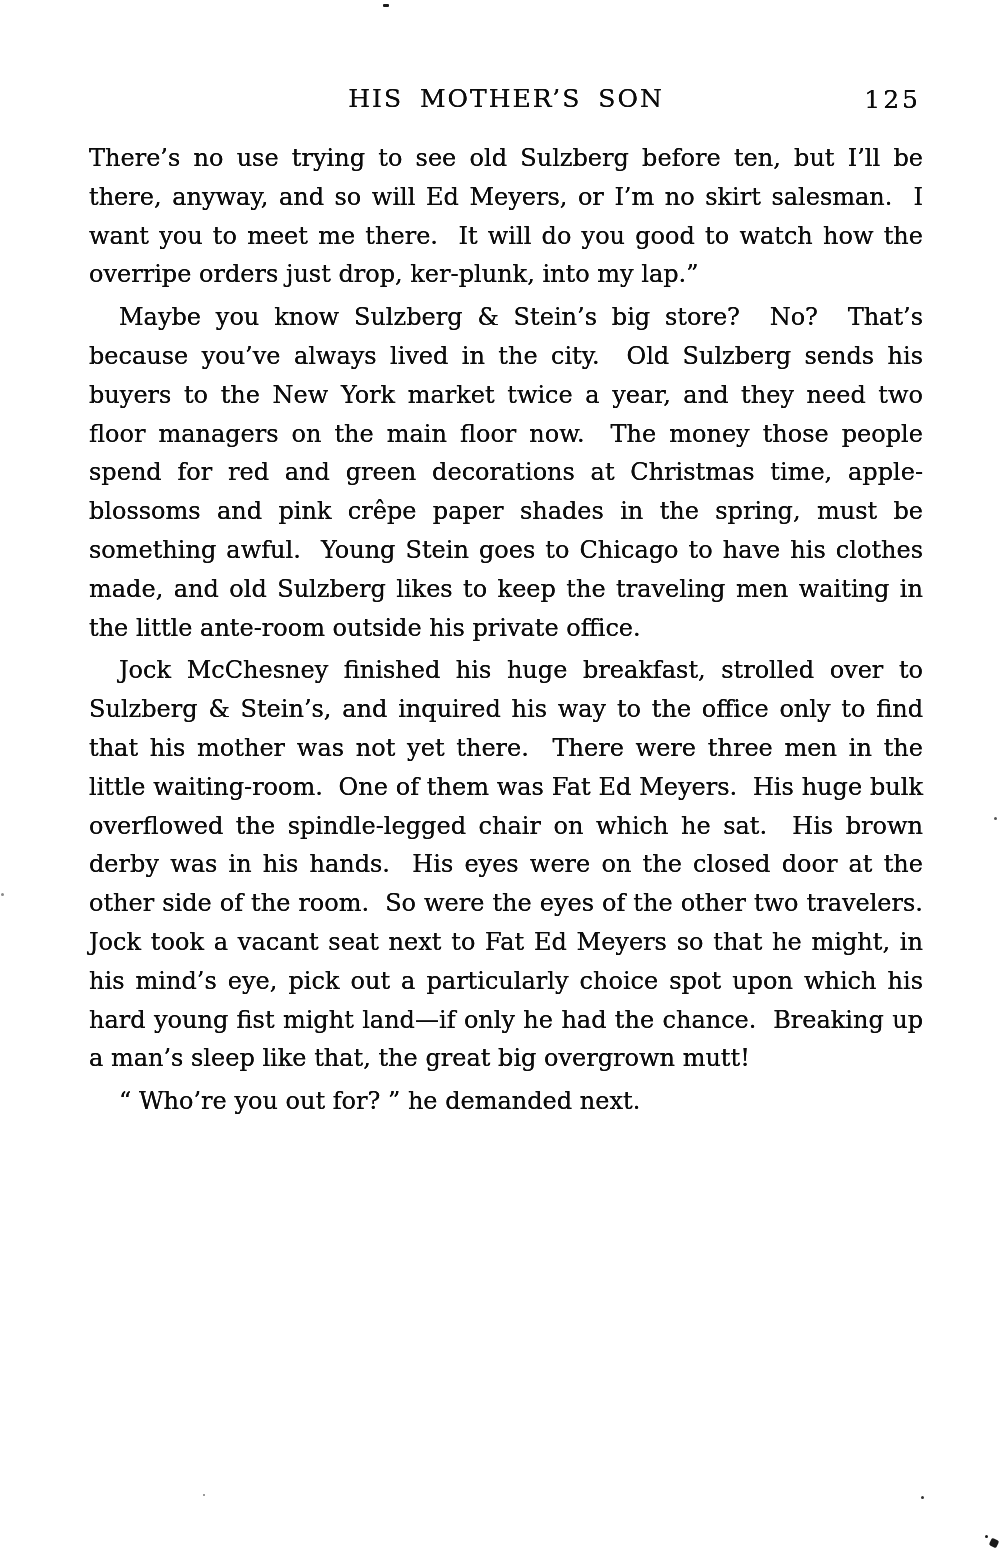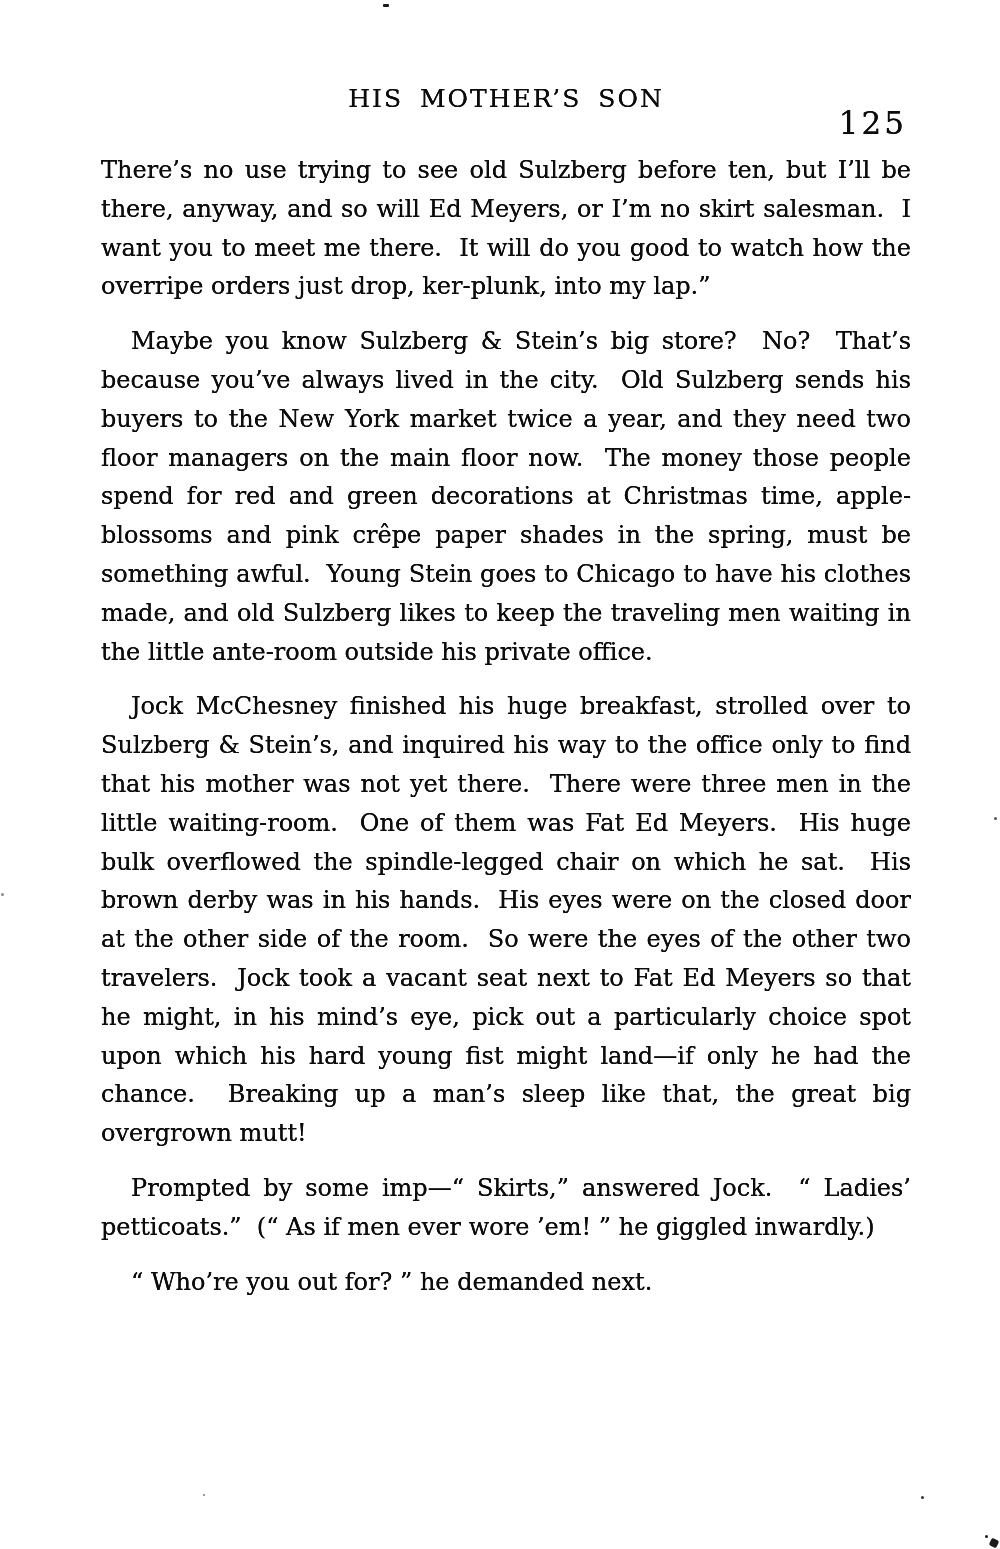"125" .page-number { font-size: 31px -> 25px; margin-top: 20px -> none; right: 20px -> 6px }
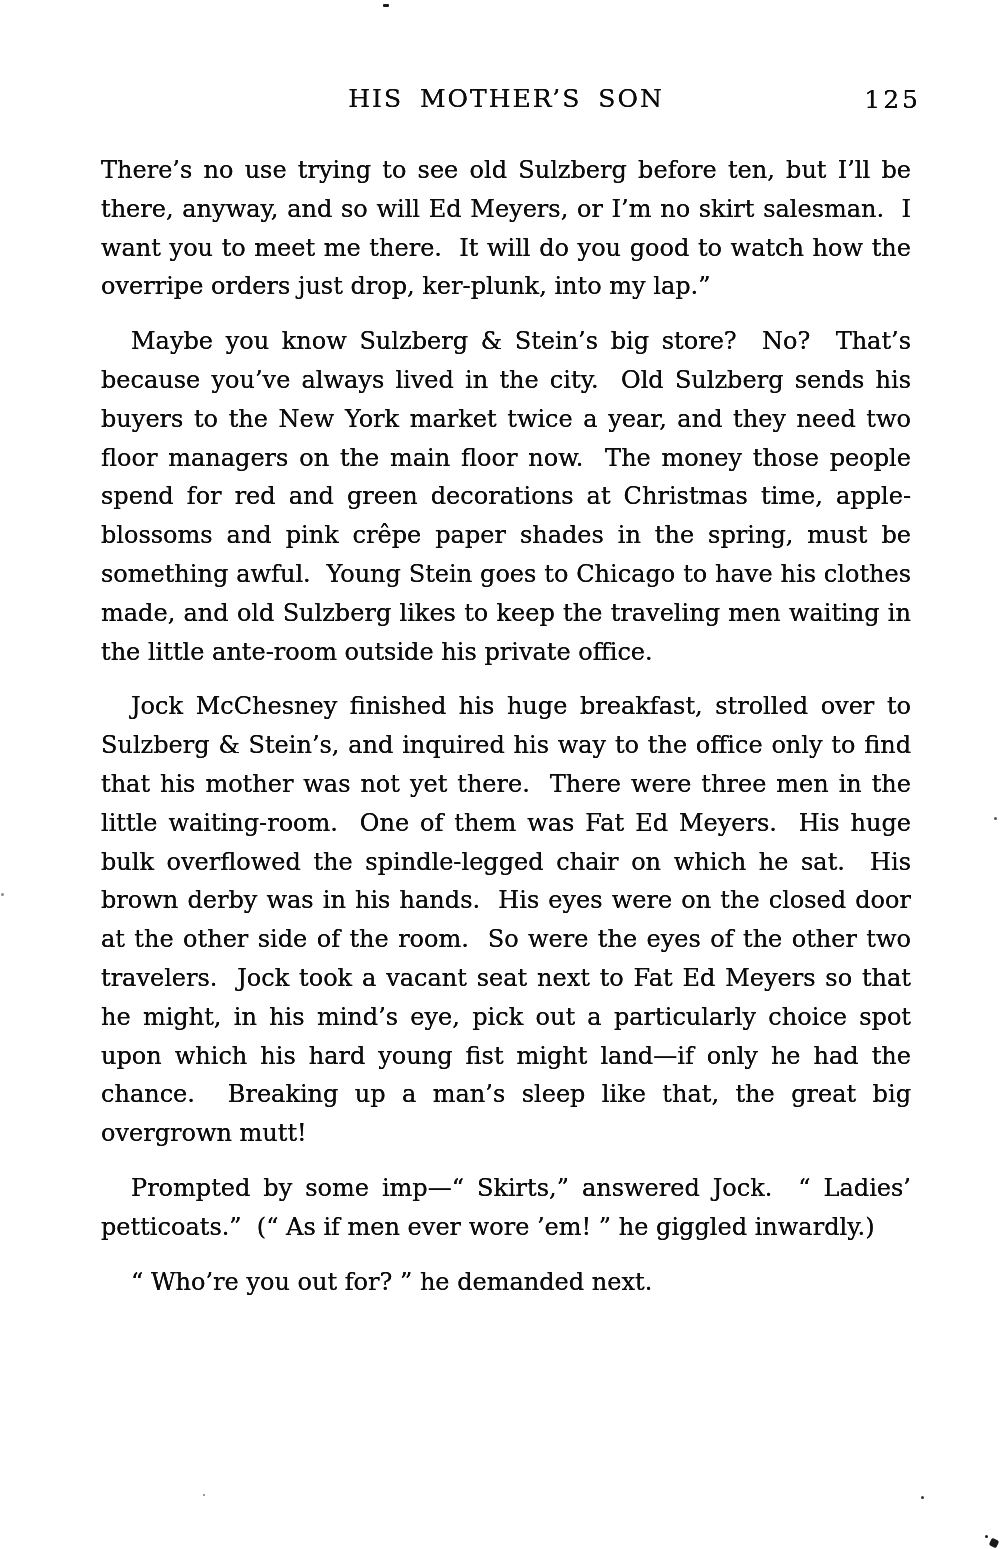"There’s no use trying to" .para { margin: 16px -> 4px }
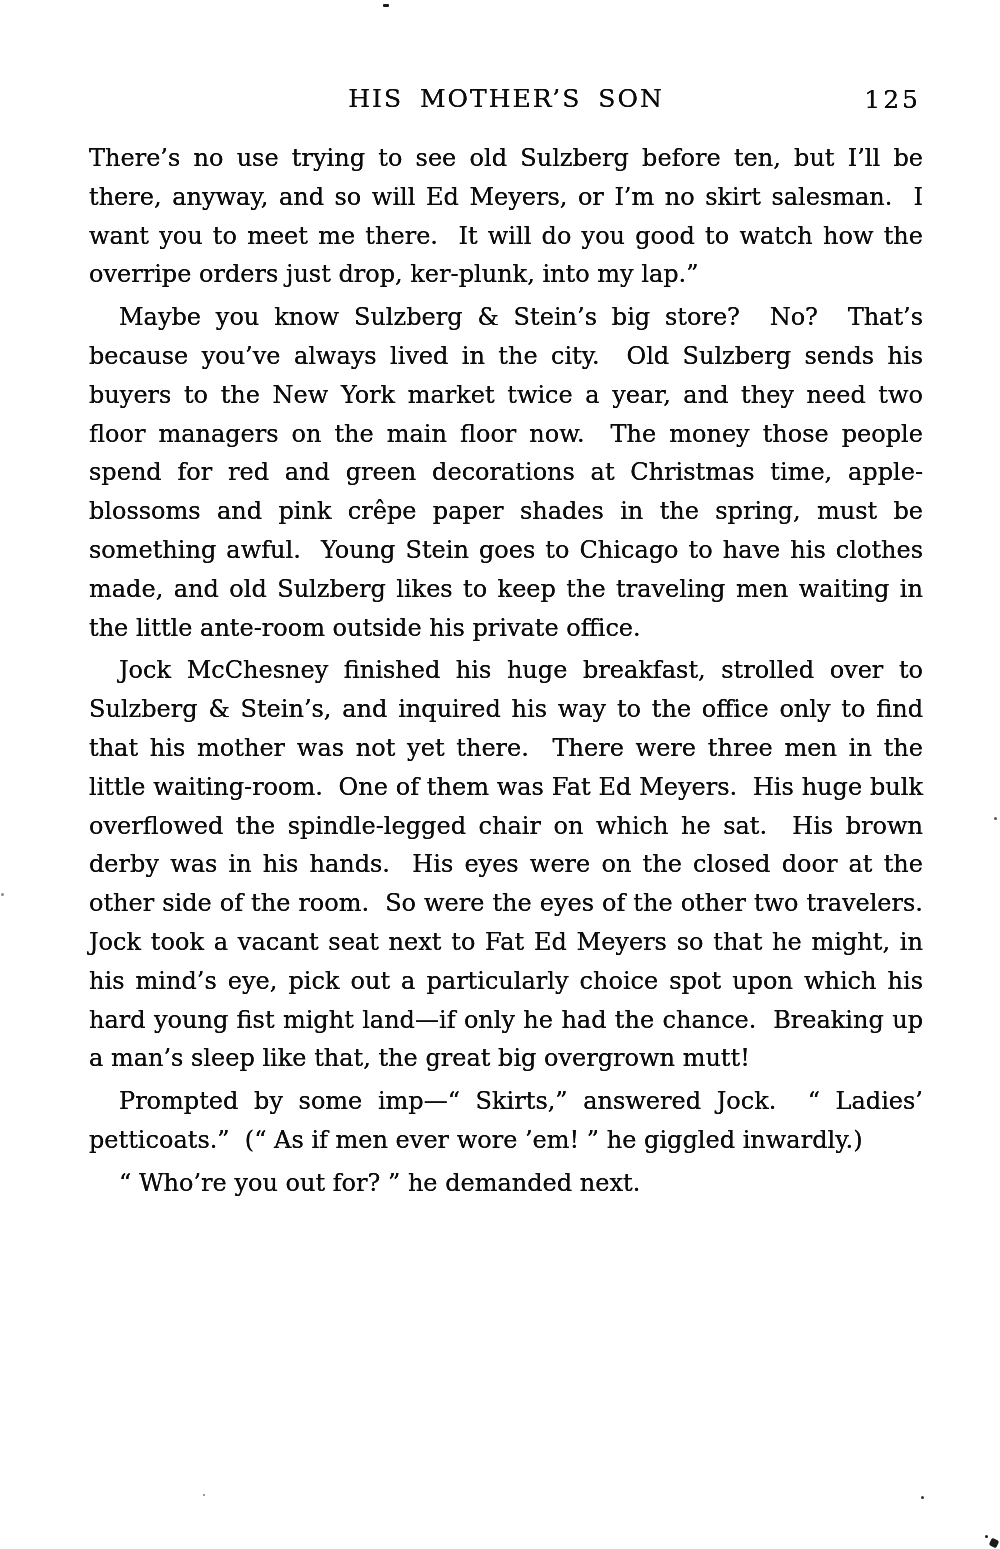"Prompted by some imp—“ Skirts,”" p.para { html: <p>Prompted by some imp—“ Skirts,” answered Jock. “ Ladies’ petticoats.” (“ As if men ever wore ’em! ” he giggled inwardly.)</p> -> none }
